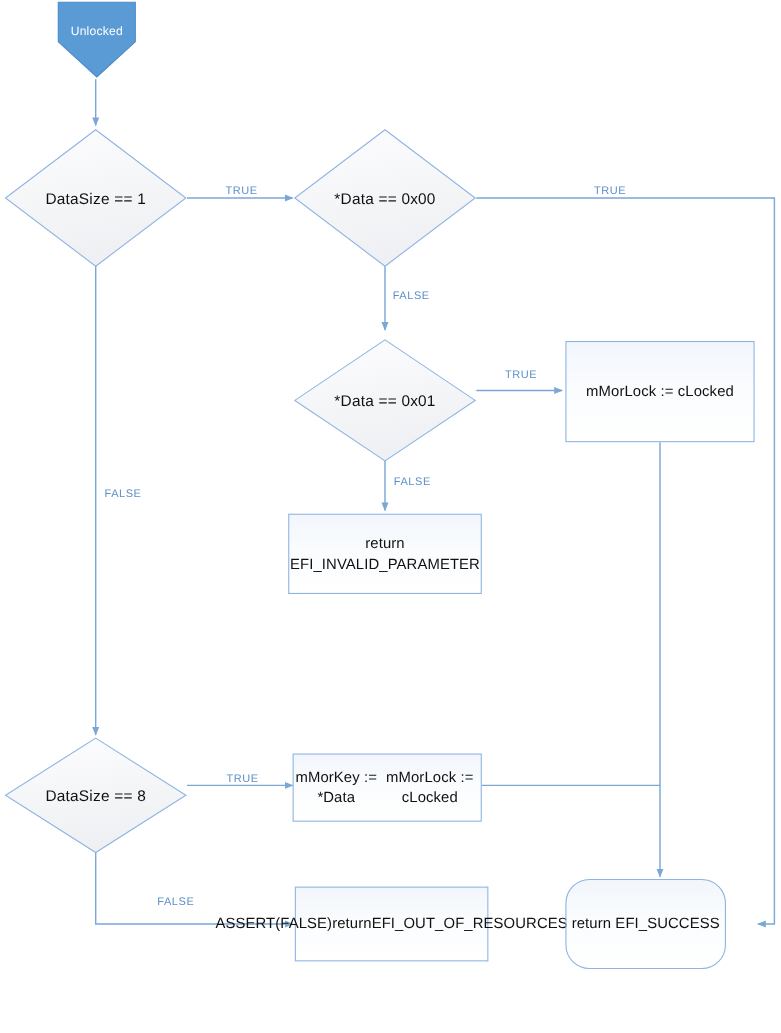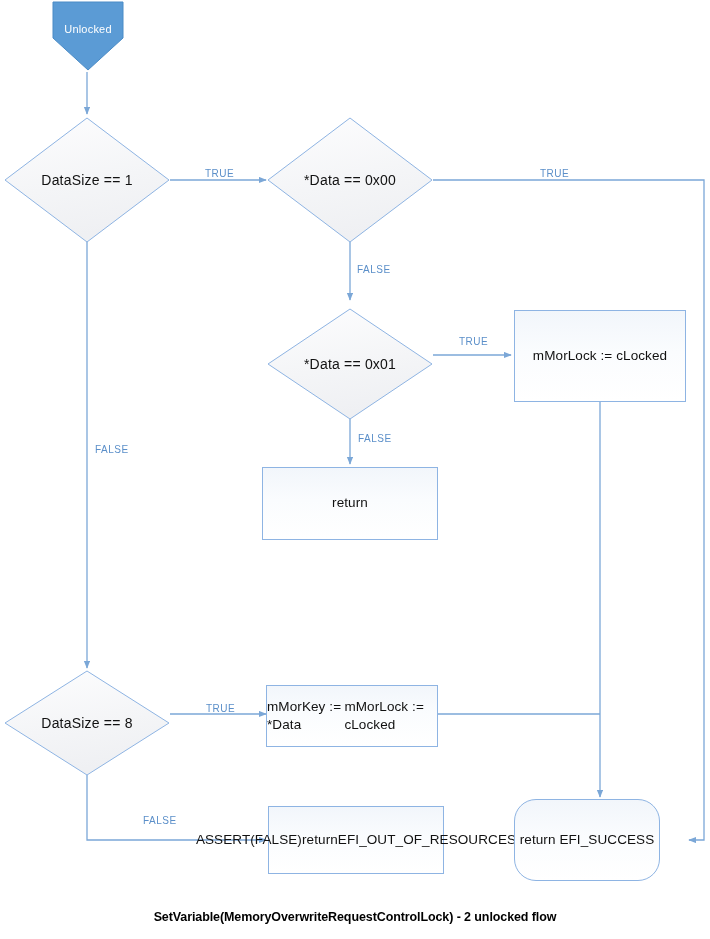"Unlocked" .node { text-align: left -> center }
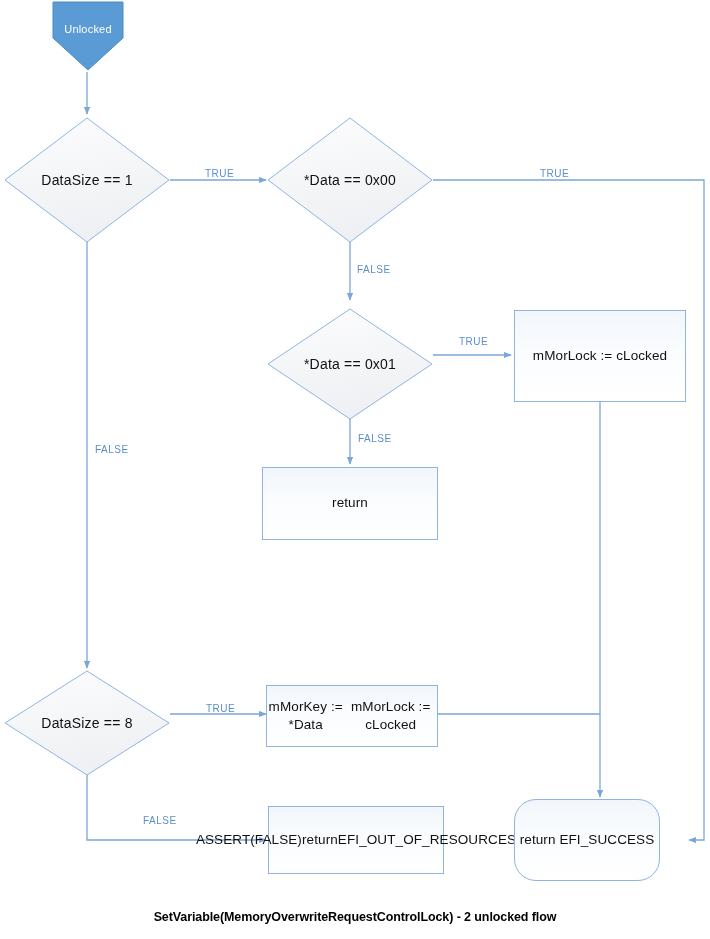"EFI_INVALID_PARAMETER" span { html: none -> <span>EFI_INVALID_PARAMETER</span> }
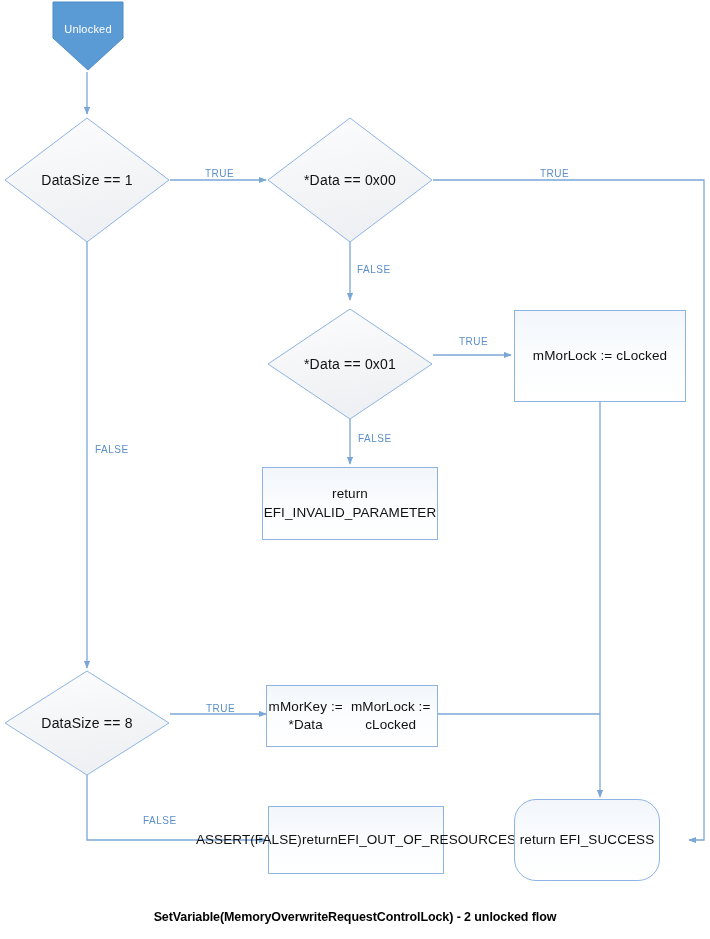"SetVariable(MemoryOverwriteRequestContro" div.caption { html: <div>SetVariable(MemoryOverwriteRequestControlLock) - 2 unlocked flow</div> -> none }
